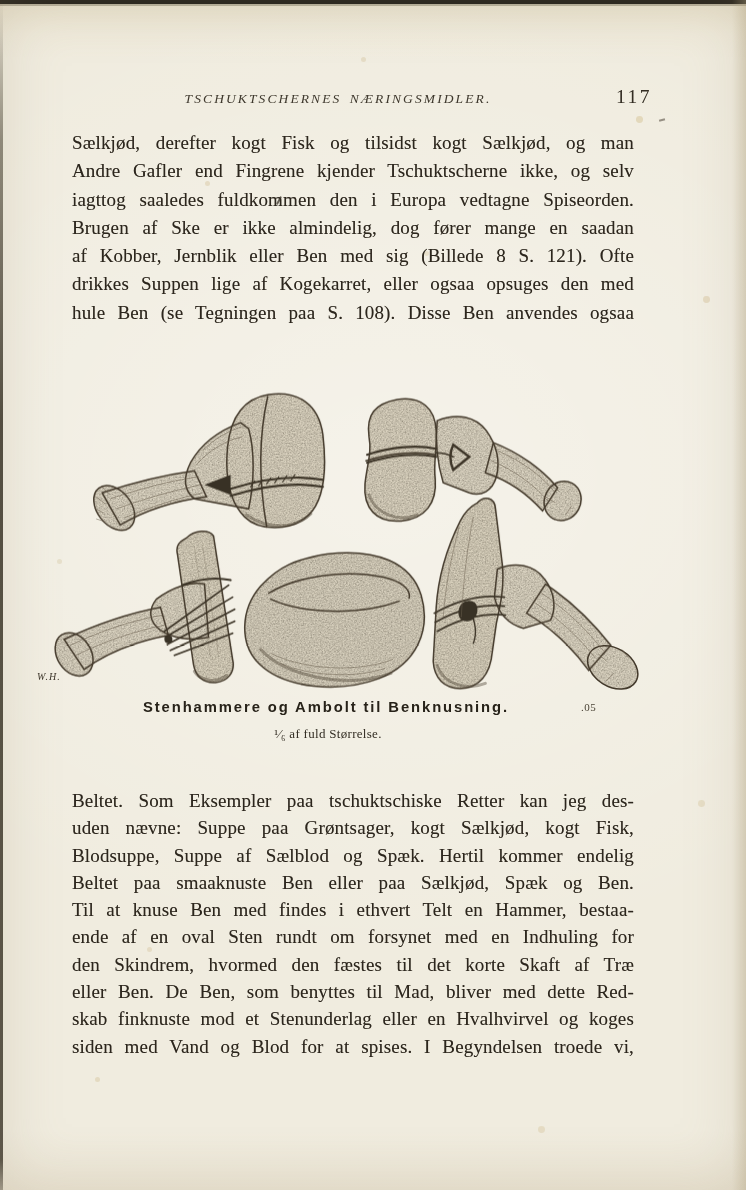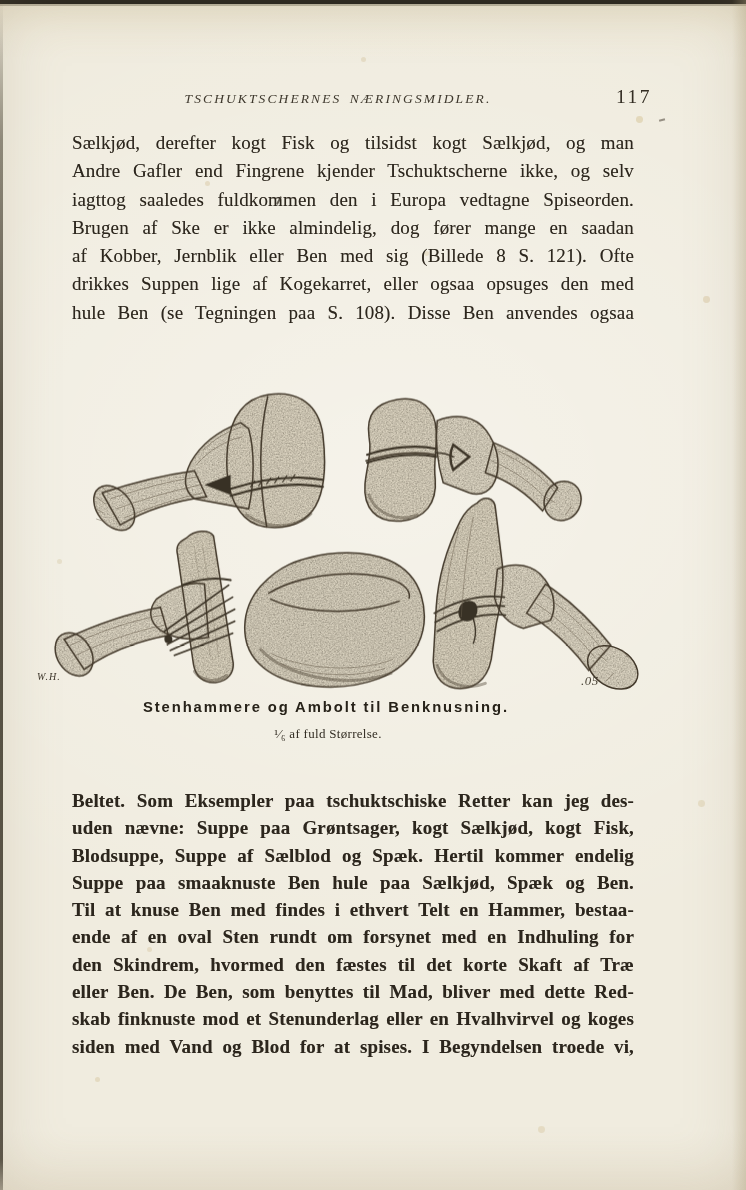".05" .sig-right { font-size: 13px -> 11px; font-style: italic -> none; top: 673px -> 701px }
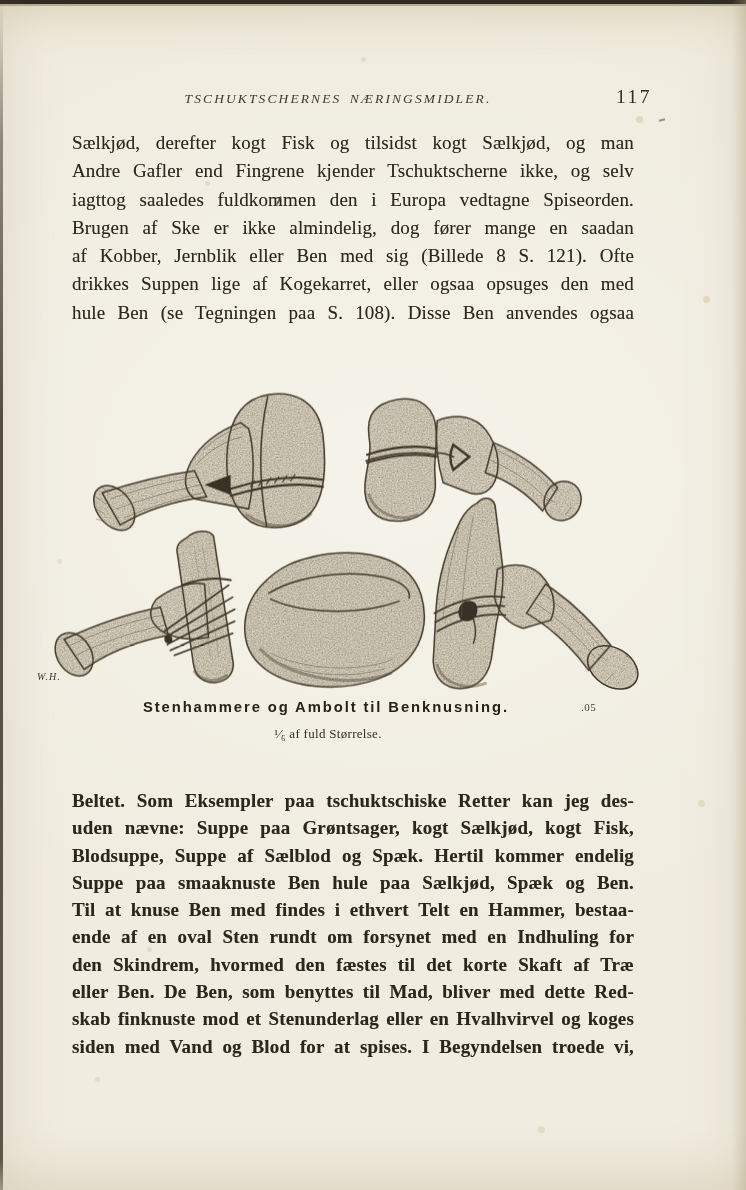"Beltet. Som Eksempler paa tschuktschiske" .para-2 .line { font-weight: bold -> none }
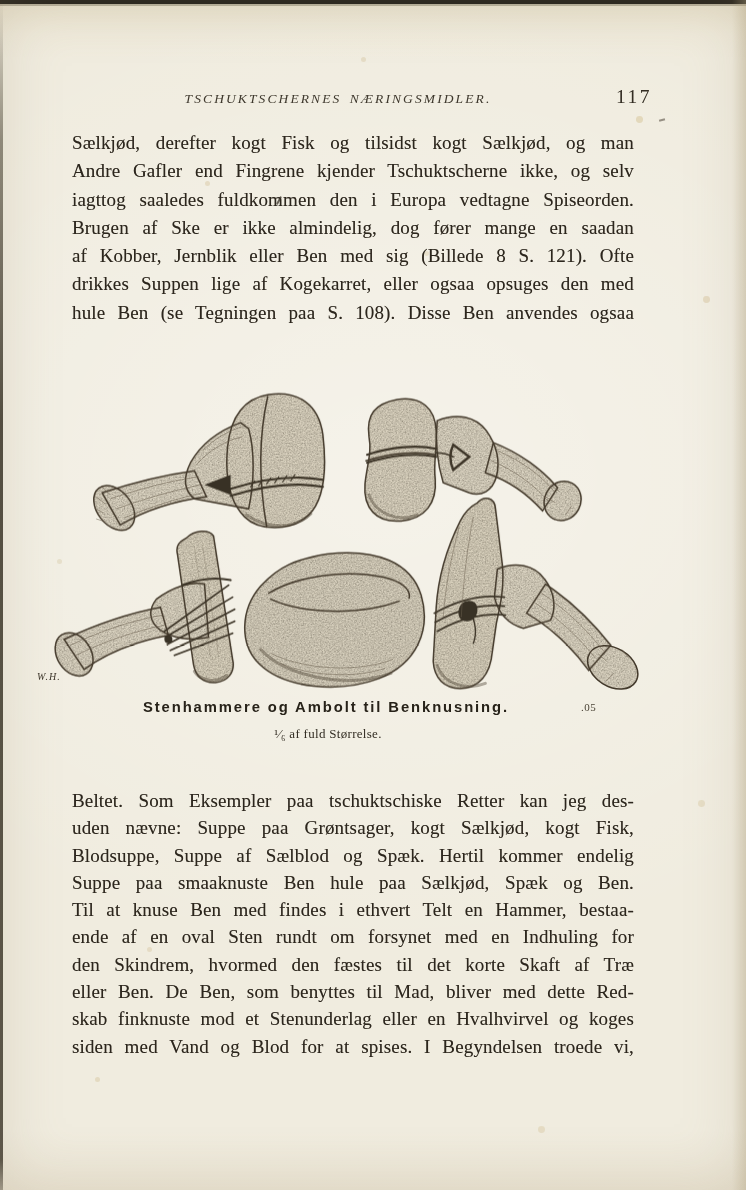"Suppe paa smaaknuste Ben hule" div.line { text: Suppe paa smaaknuste Ben hule -> Beltet paa smaaknuste Ben eller }
